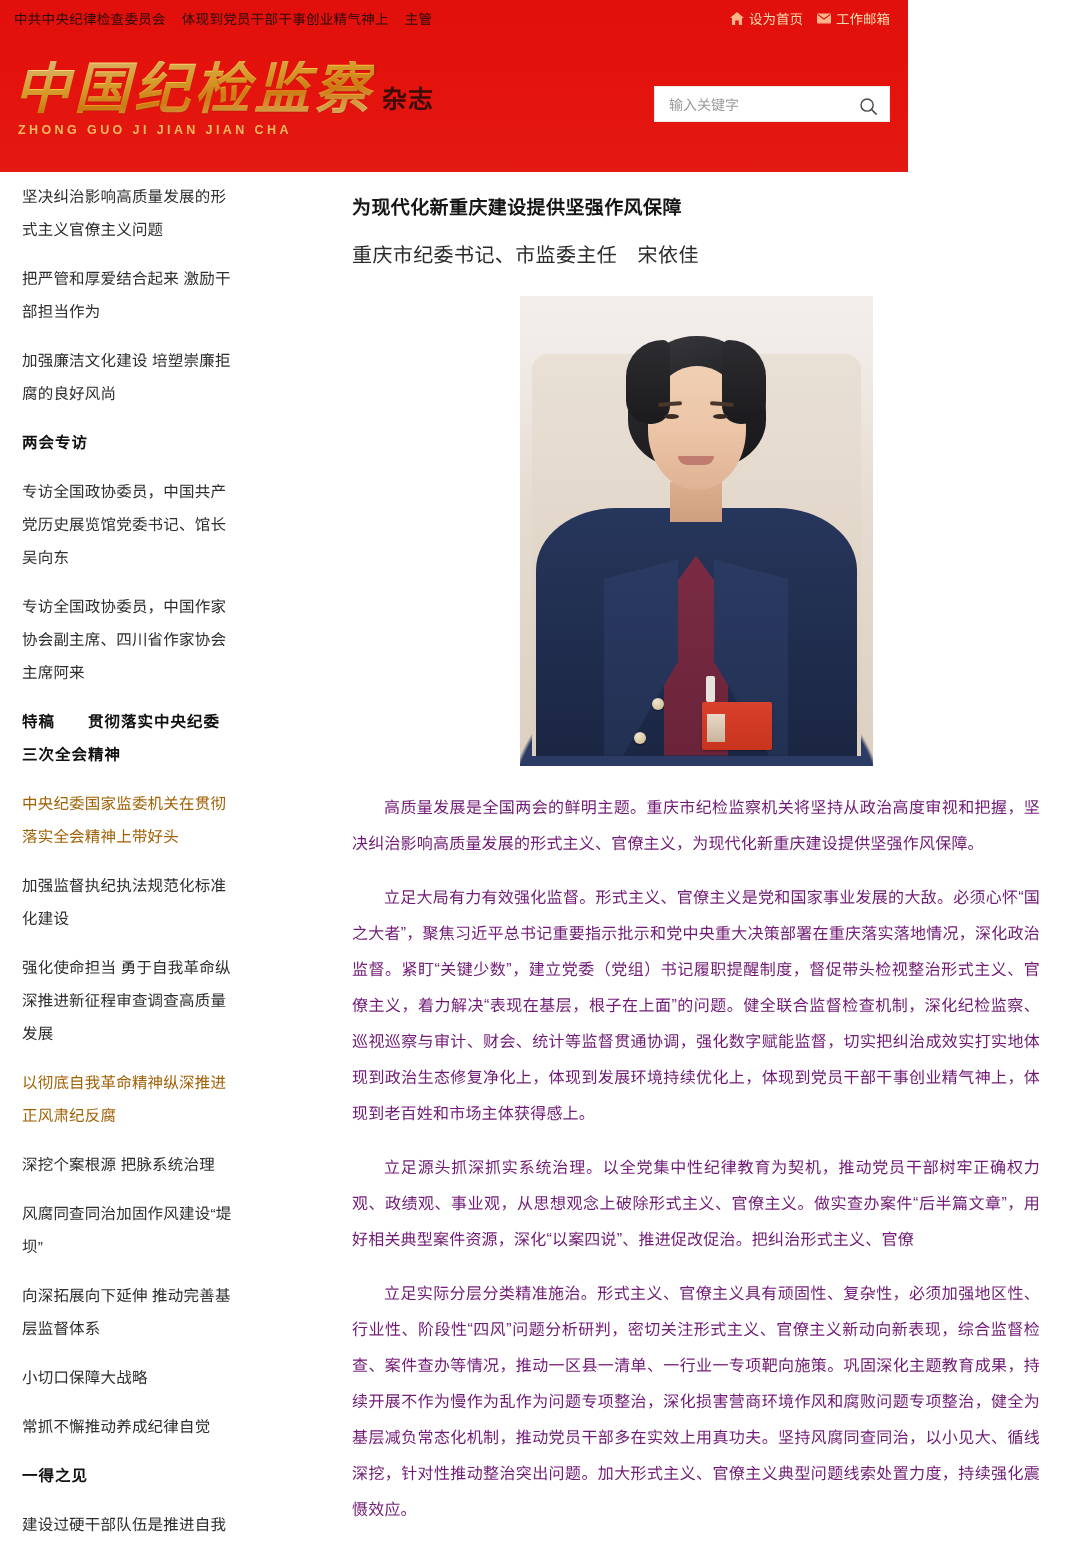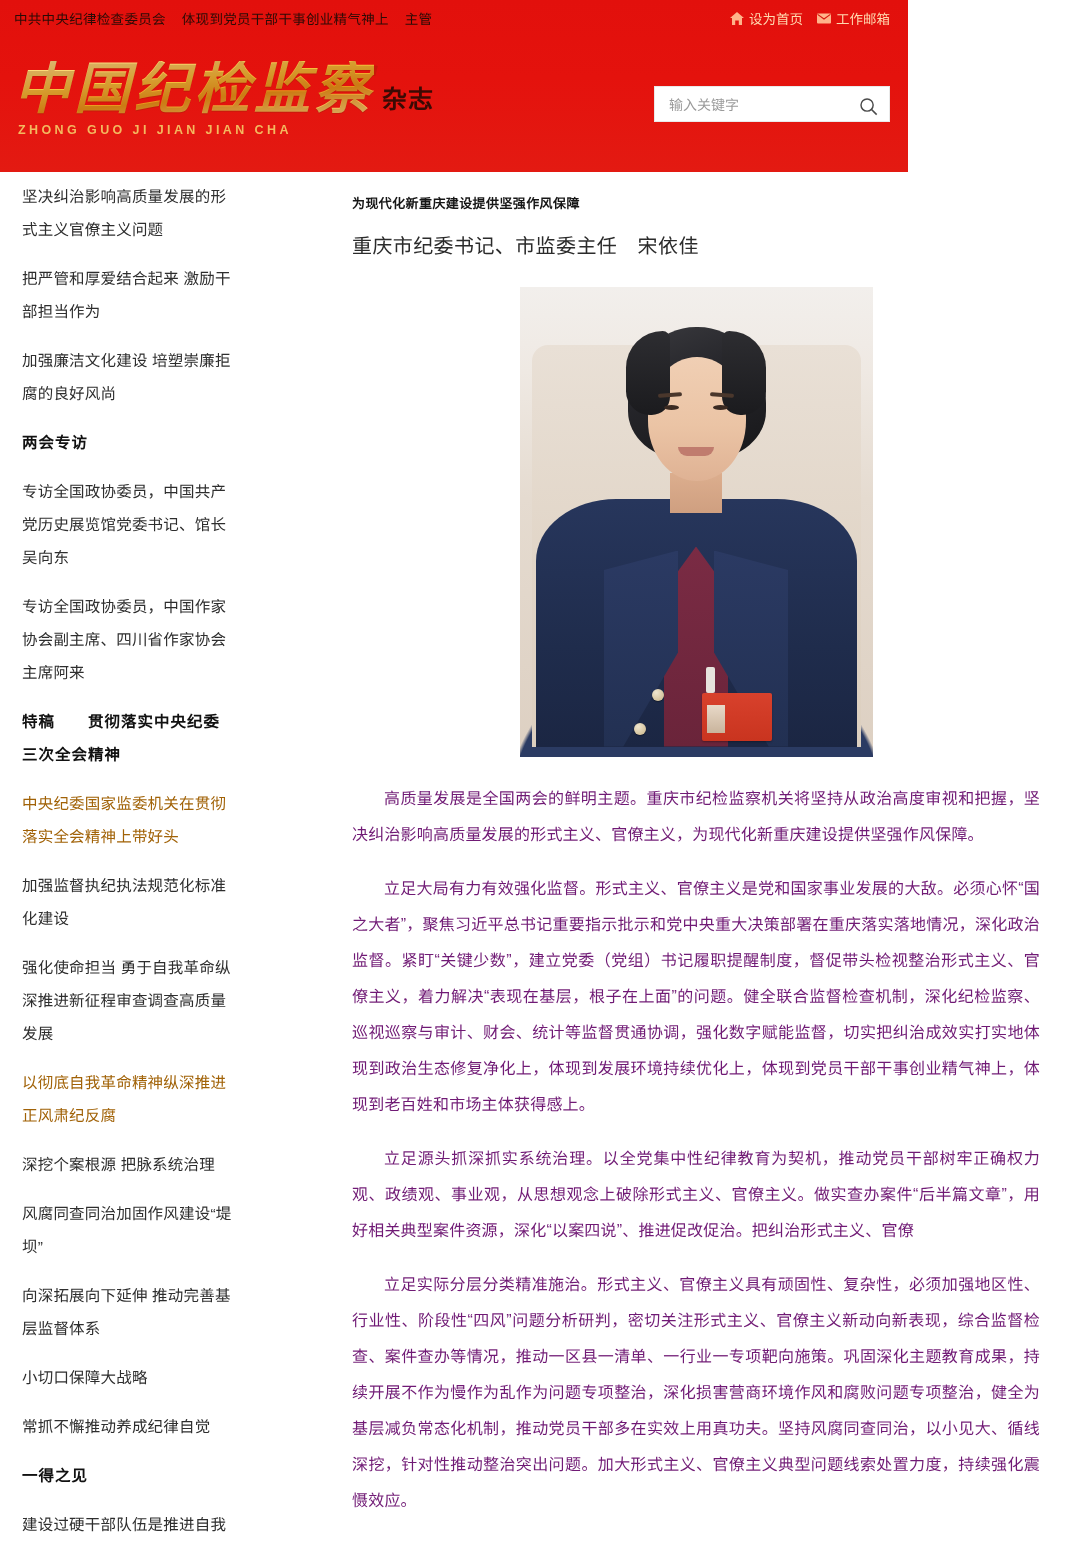"为现代化新重庆建设提供坚强作风保障" .article-title { font-size: 13px -> 19px }
